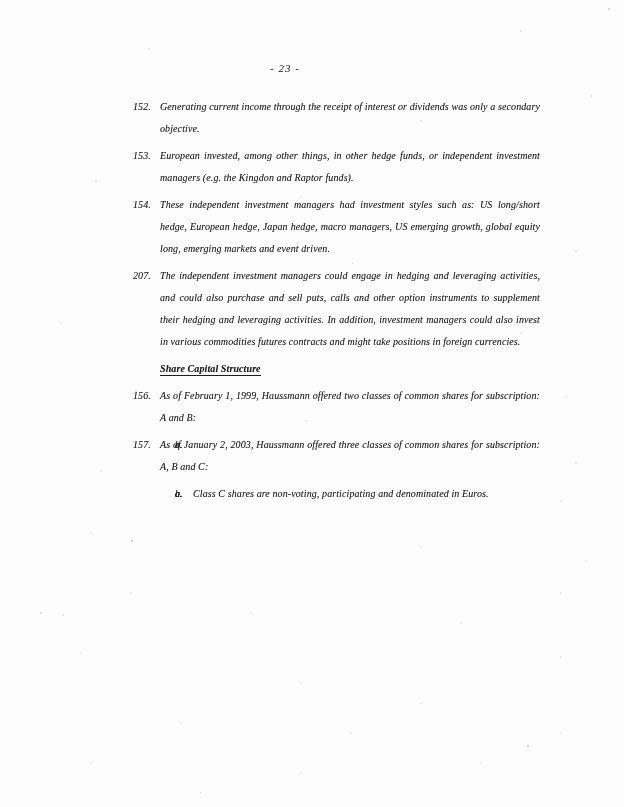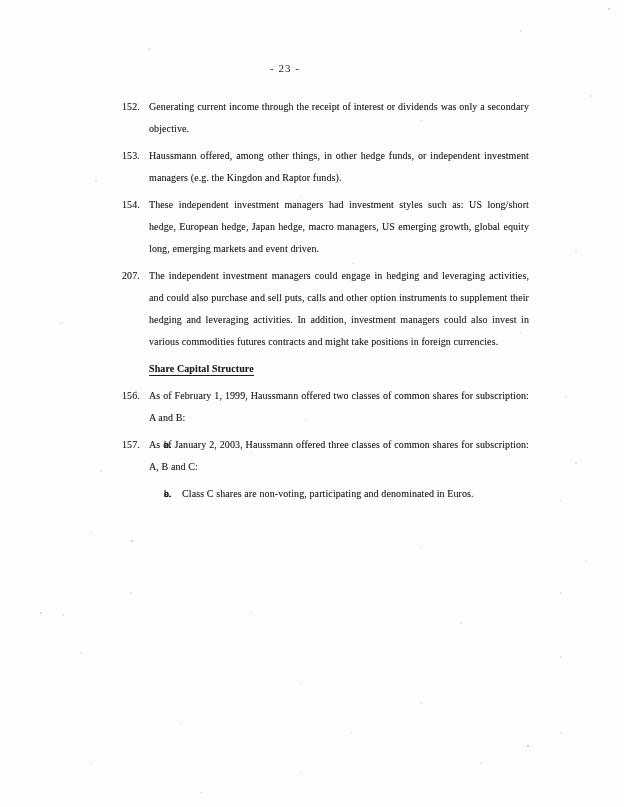"- 23 -" * { font-style: none -> italic }
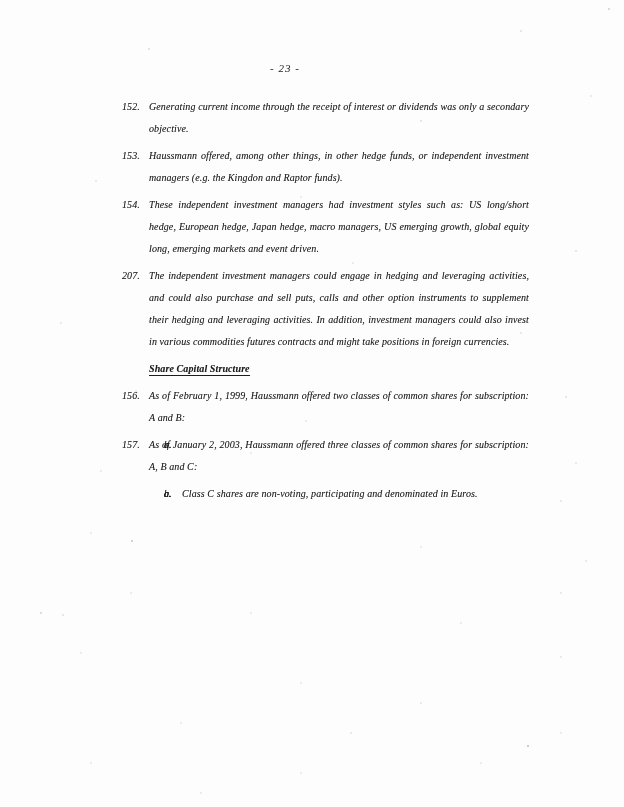"152." .content { left: 122px -> 133px }
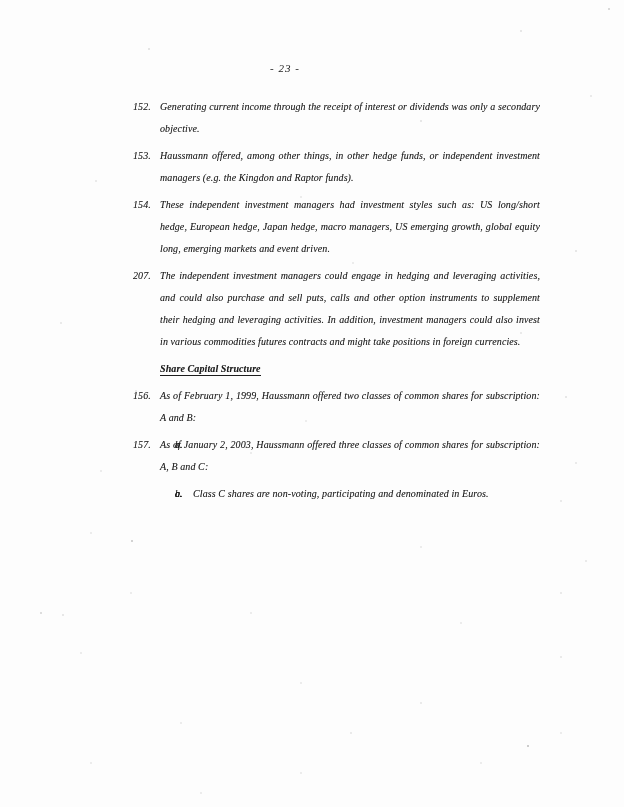"Haussmann offered, among other things," span.ptext { text: Haussmann offered -> European invested }
